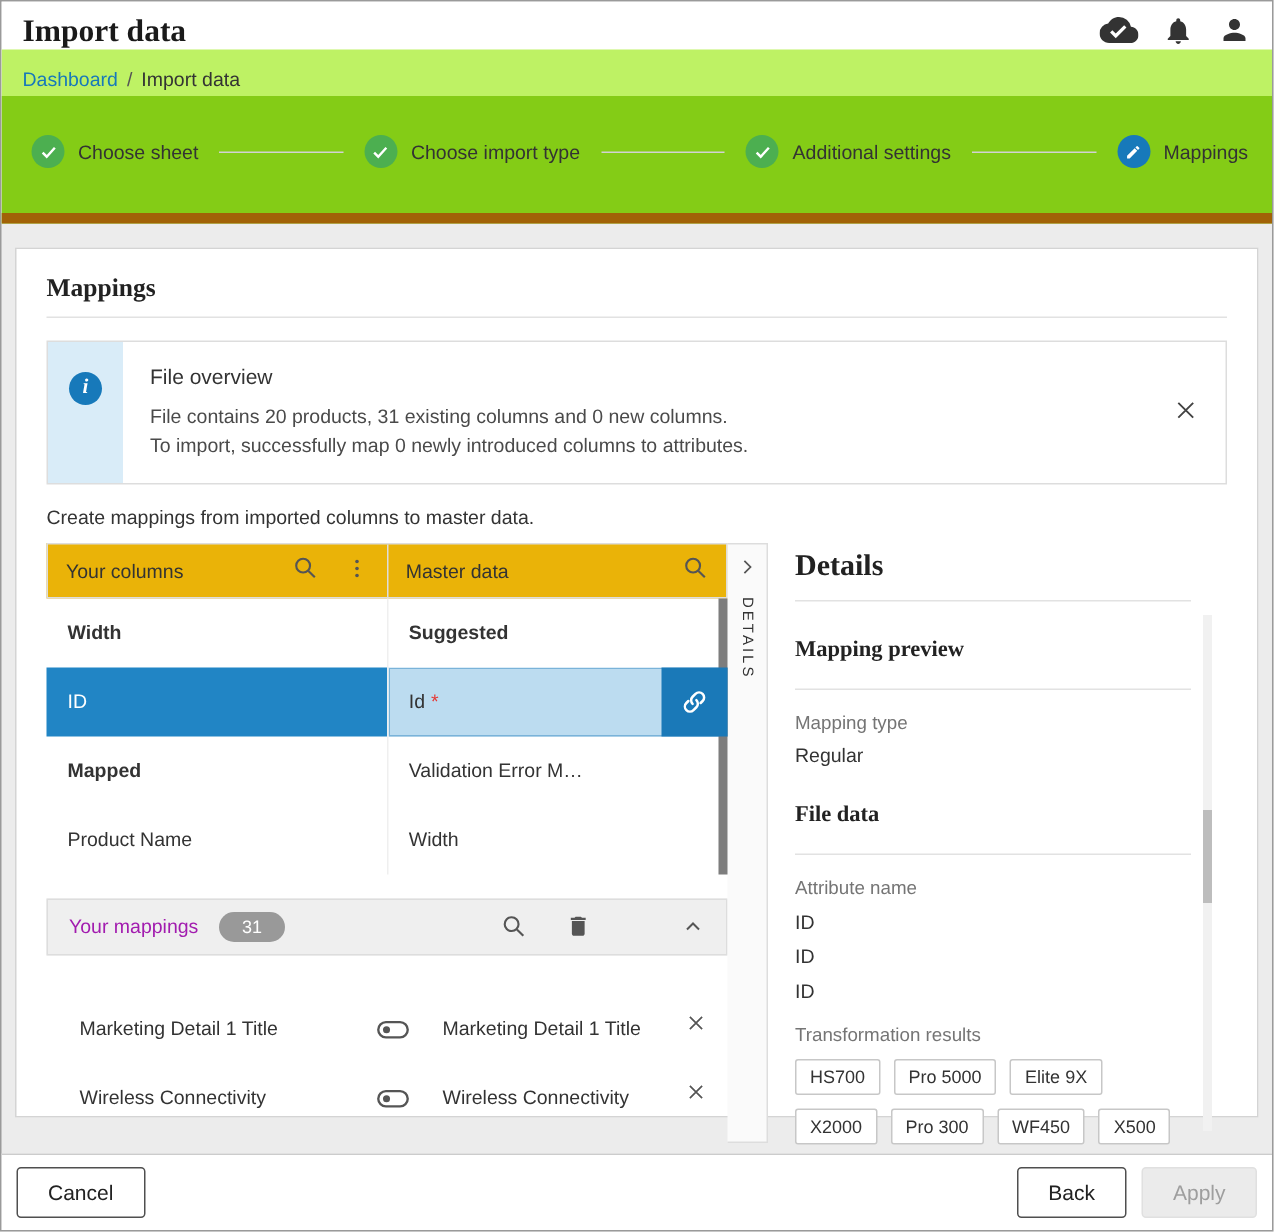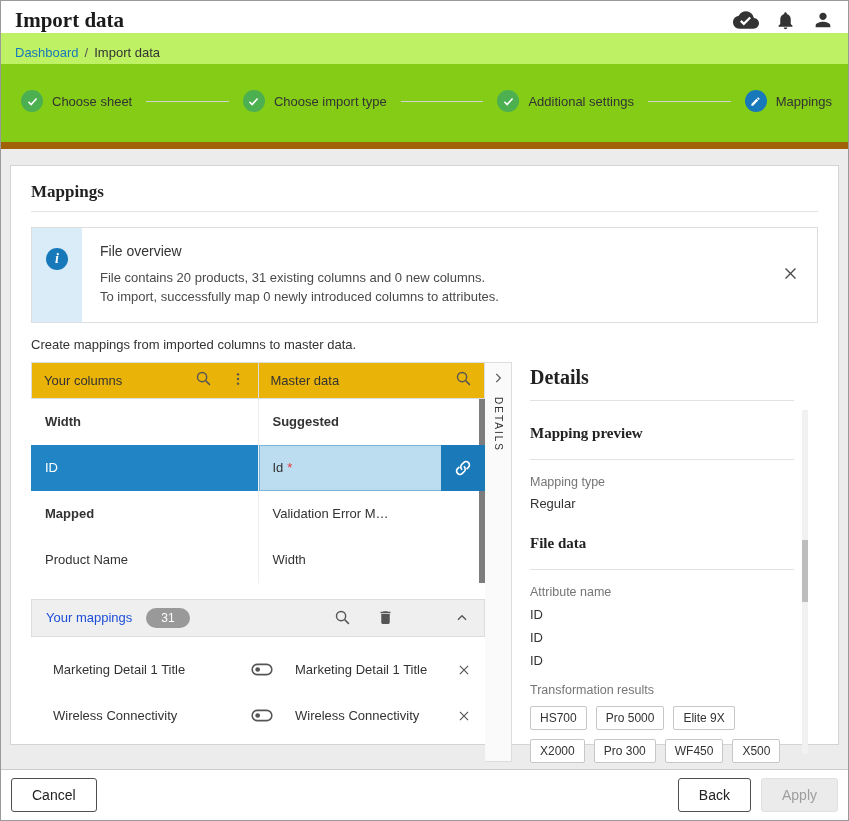"Your mappings" .your-mappings-bar .ym-label { color: #1d4ed8 -> #a21caf }
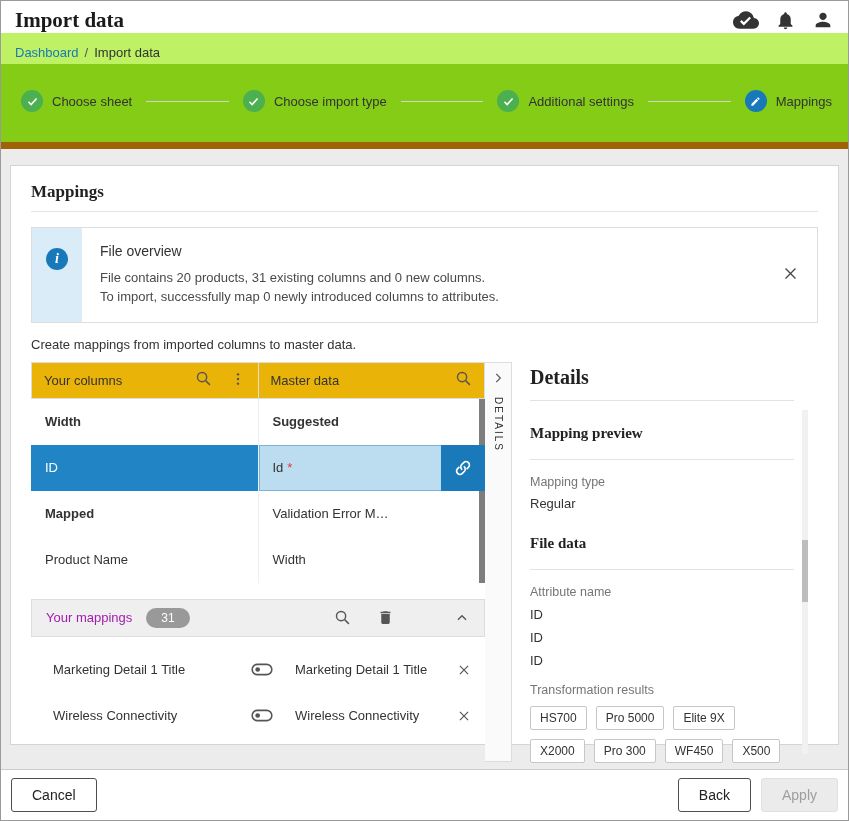"Marketing Detail 1 Title" .map-row { align-items: center -> flex-end }
